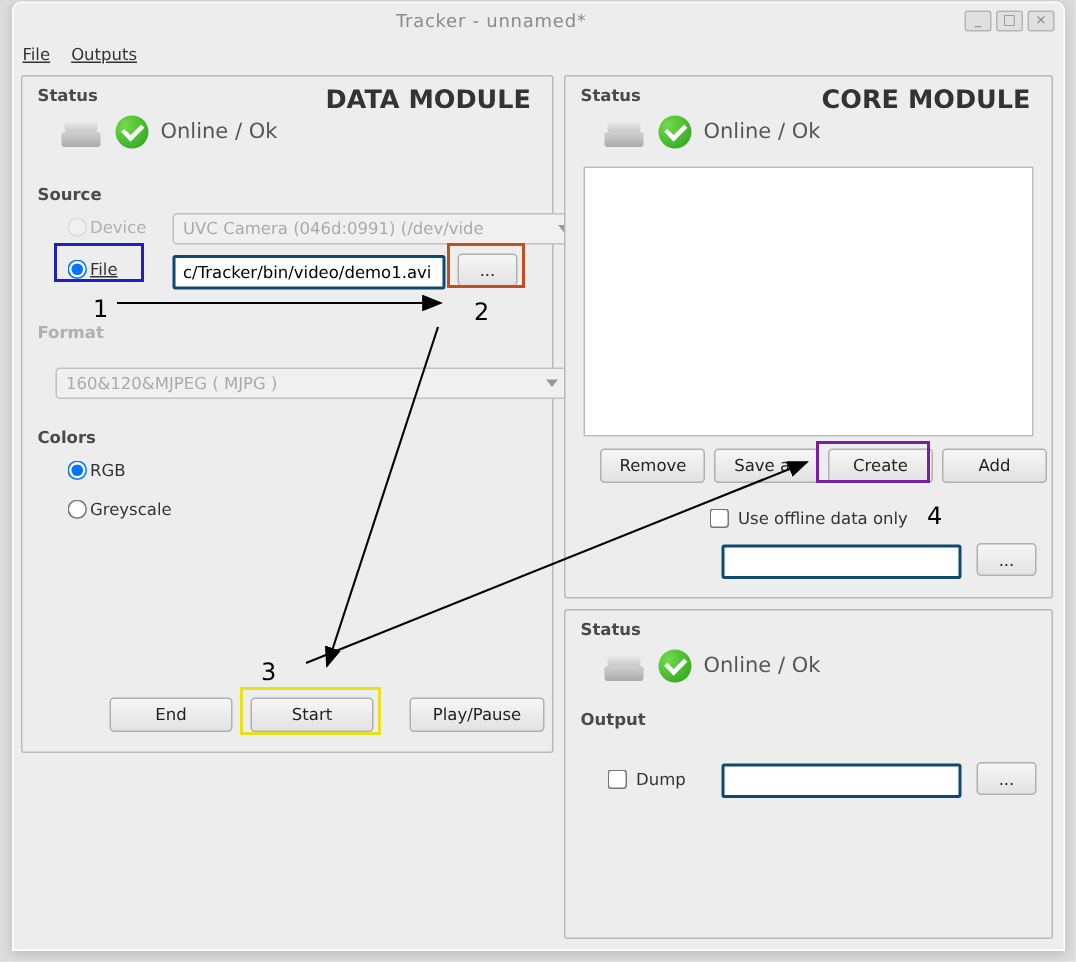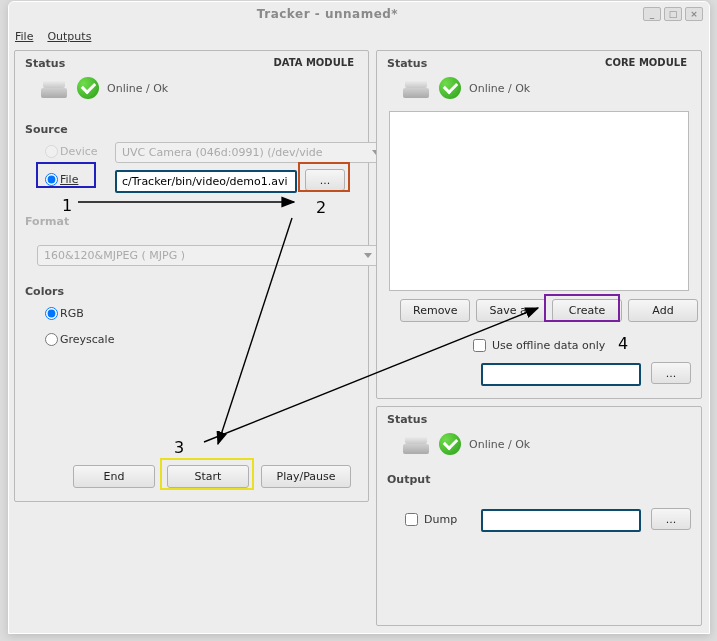"Tracker - unnamed*" .titlebar { font-weight: bold -> normal }
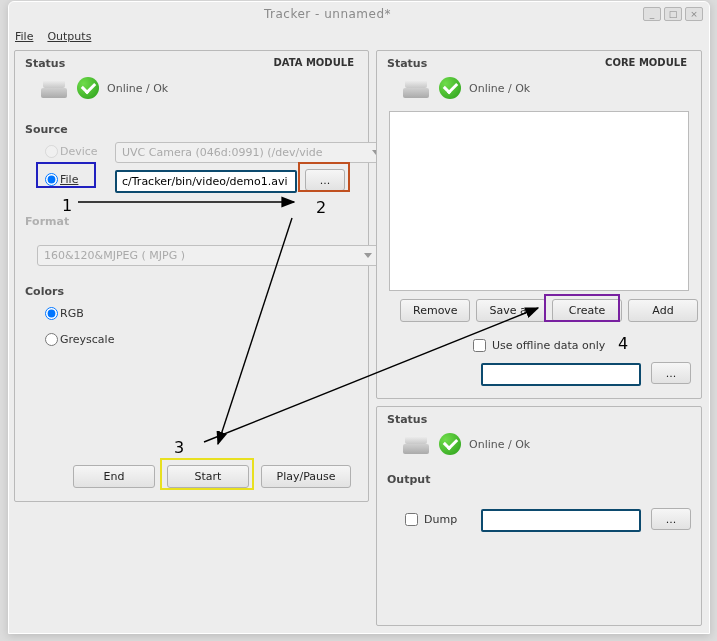"DATA MODULE" .module-title { font-size: 10px -> 17px }
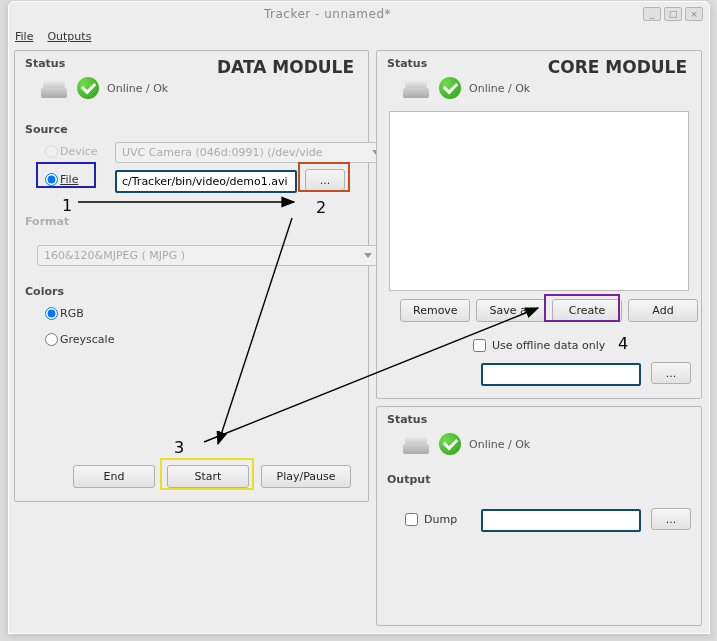"Online / Ok" .status-text { font-size: 11px -> 14px }
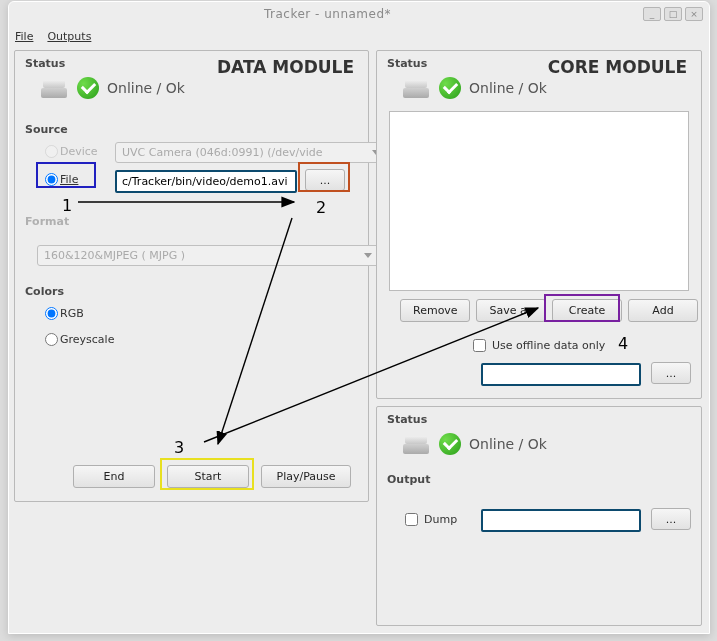"Play/Pause" button.btn { left: 246px -> 258px }
